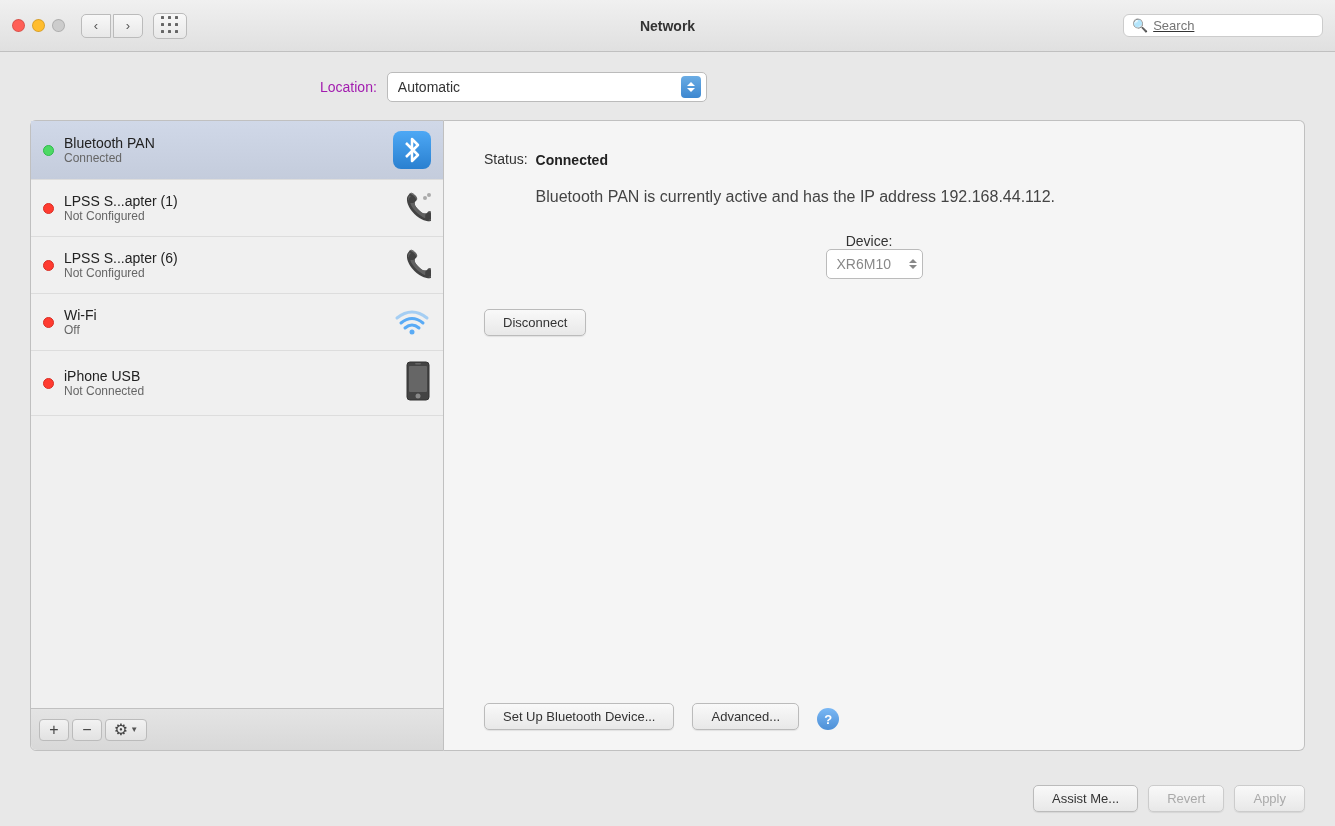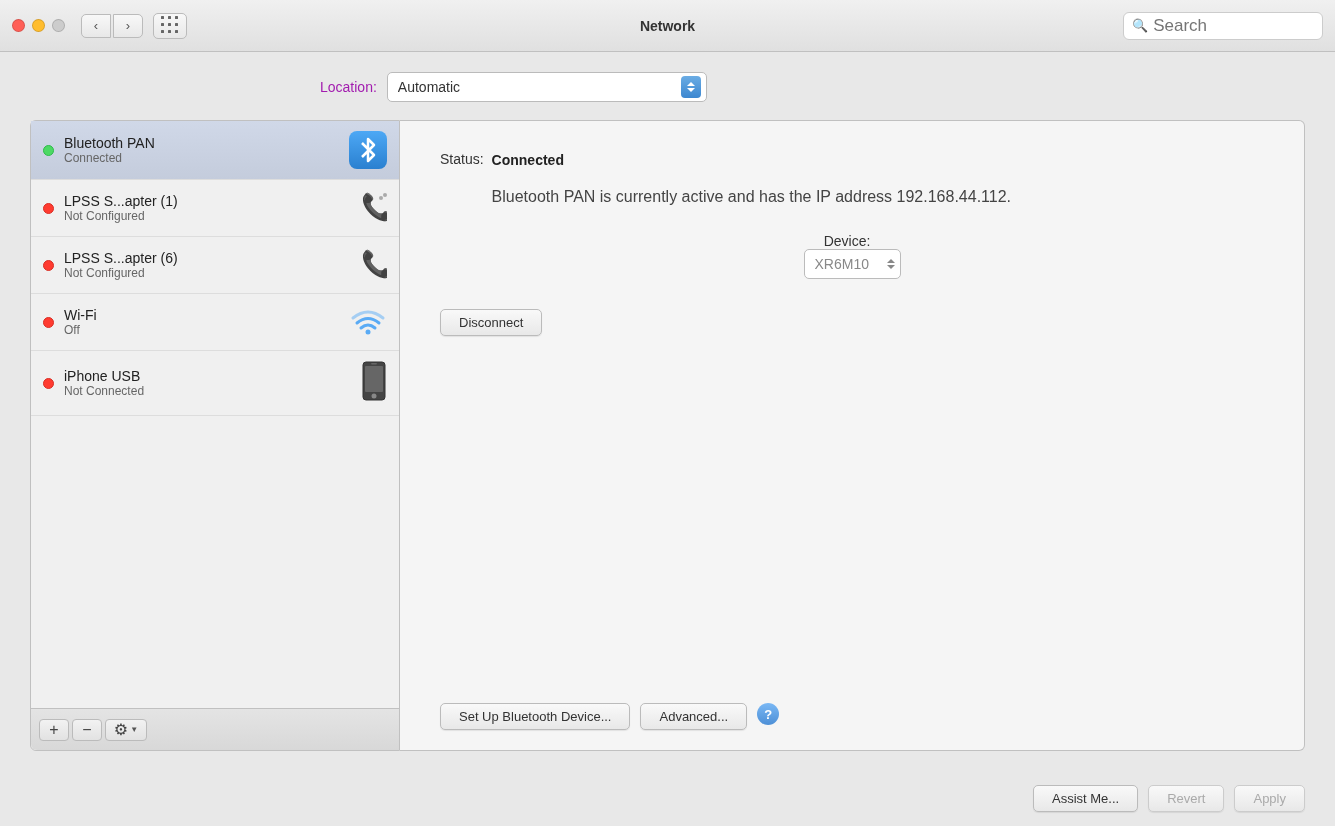"Search" .search-bar input { font-size: 17px -> 13px; text-decoration: none -> underline }
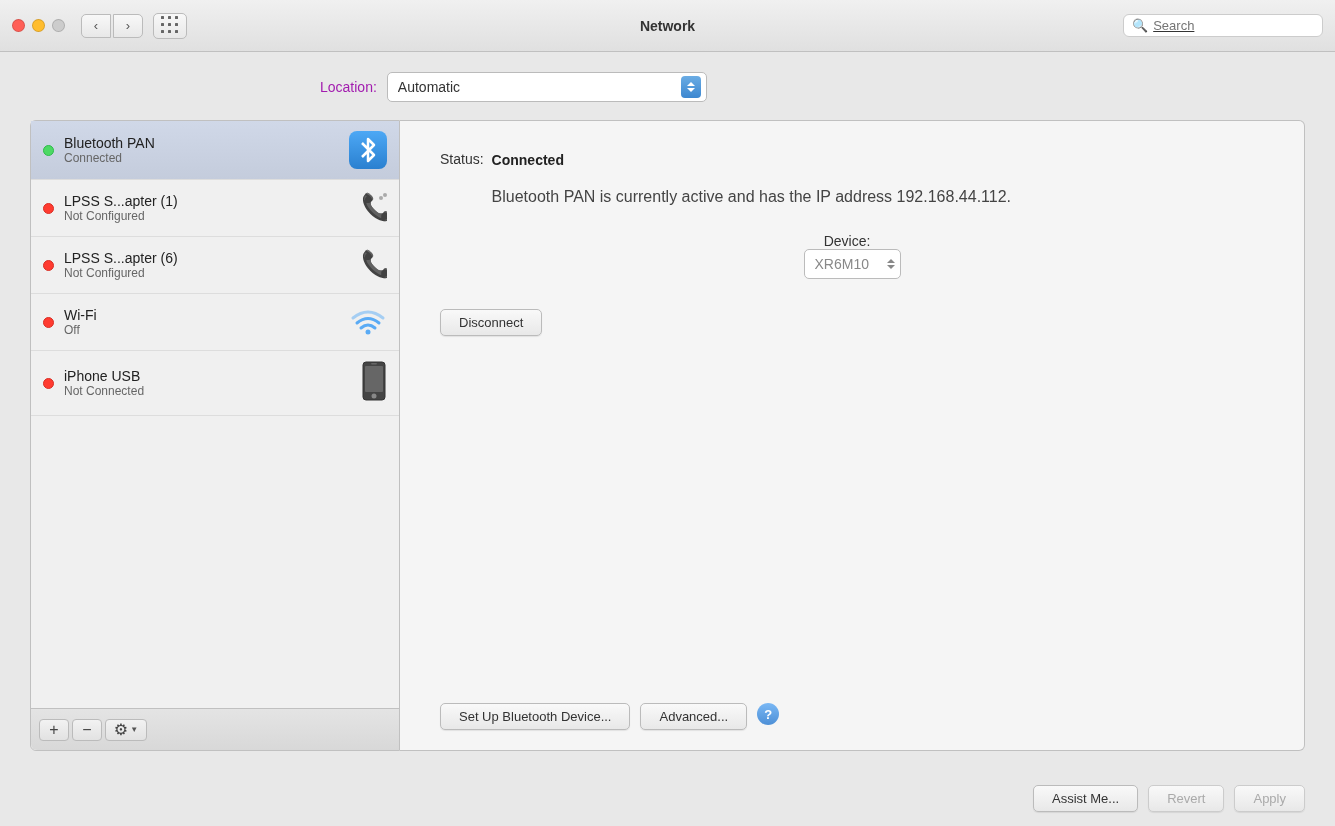"Bluetooth PAN" .network-list-panel { width: 370px -> 414px }
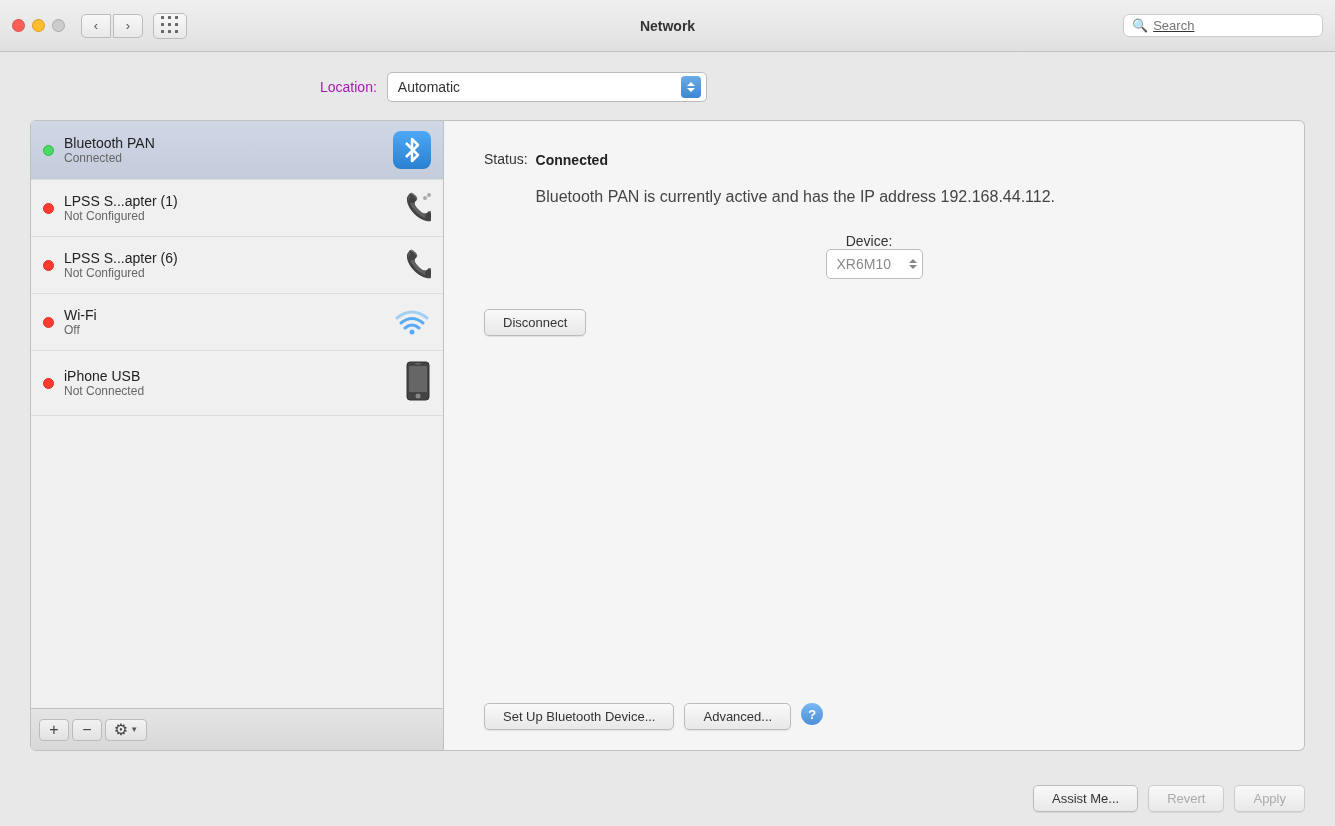"Set Up Bluetooth Device..." .bottom-left { align-items: flex-start -> flex-end; gap: 10px -> 18px }
